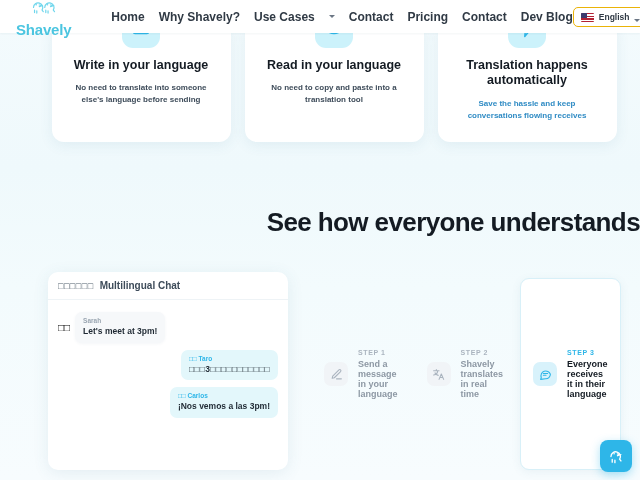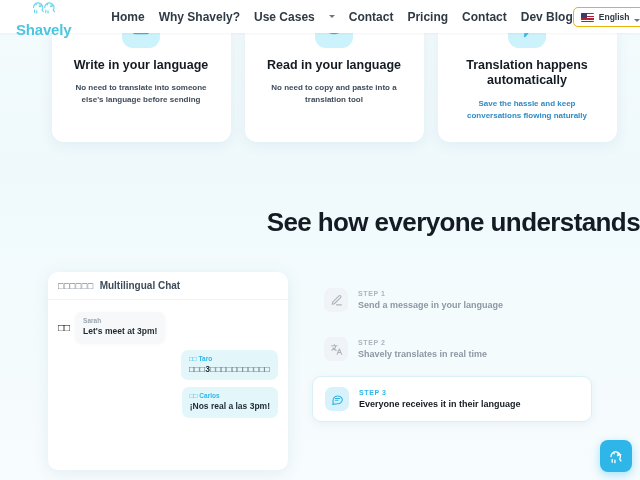"Save the hassle and keep" div.card-desc { text: naturally -> receives }
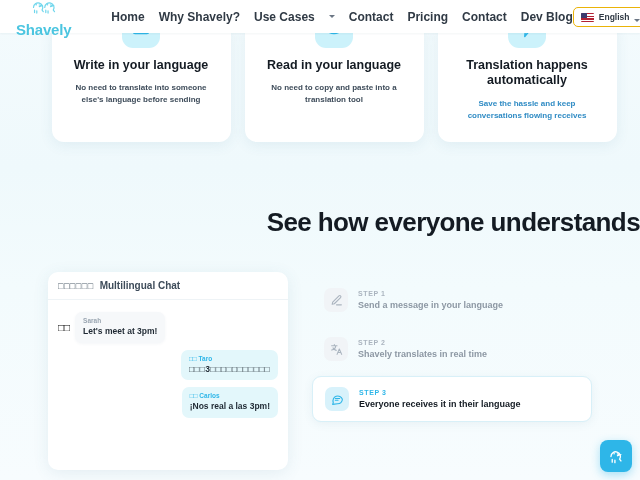"Send a message in your" .steps { flex-direction: column -> row }
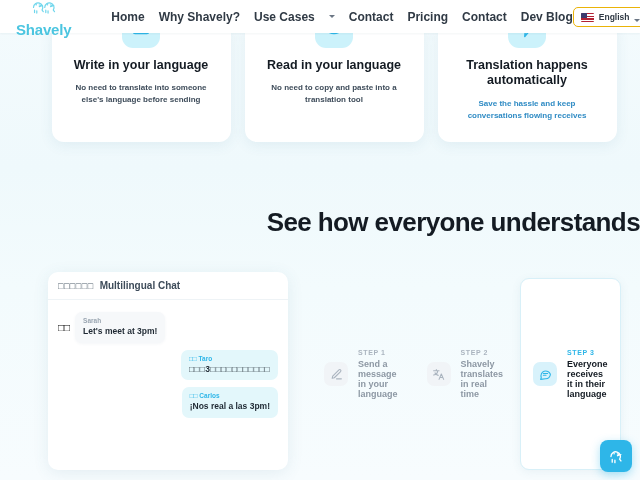"¡Nos real a las 3pm!" div.msg-text { text: real -> vemos }
